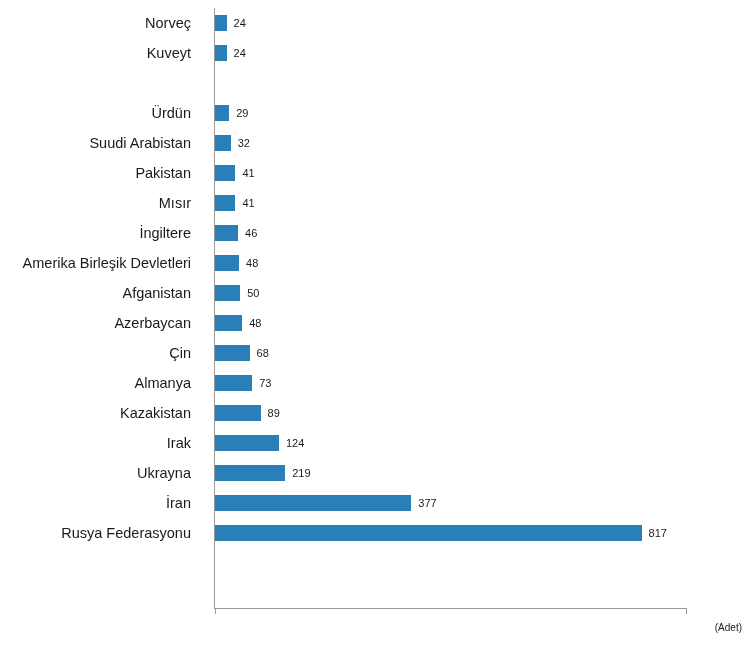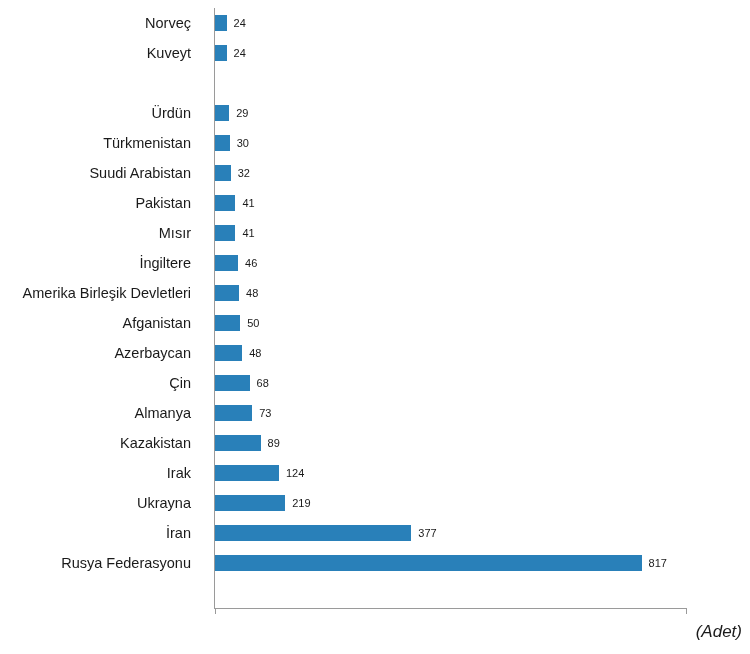"Türkmenistan" div.row { html: <div> <div>Türkmenistan</div> <div> <div></div> <div>30</div> </div> </div> -> none }
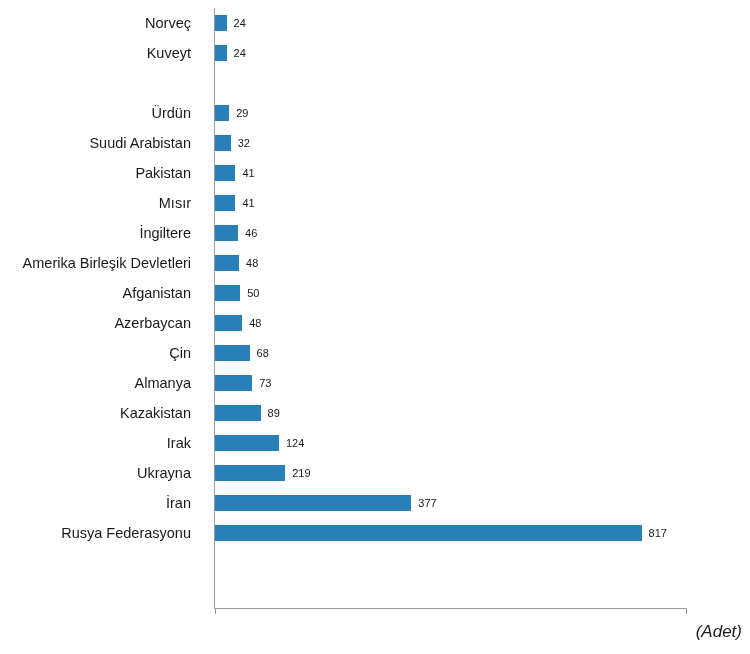"(Adet)" .unit-label { font-size: 17px -> 10px; font-style: italic -> none }
